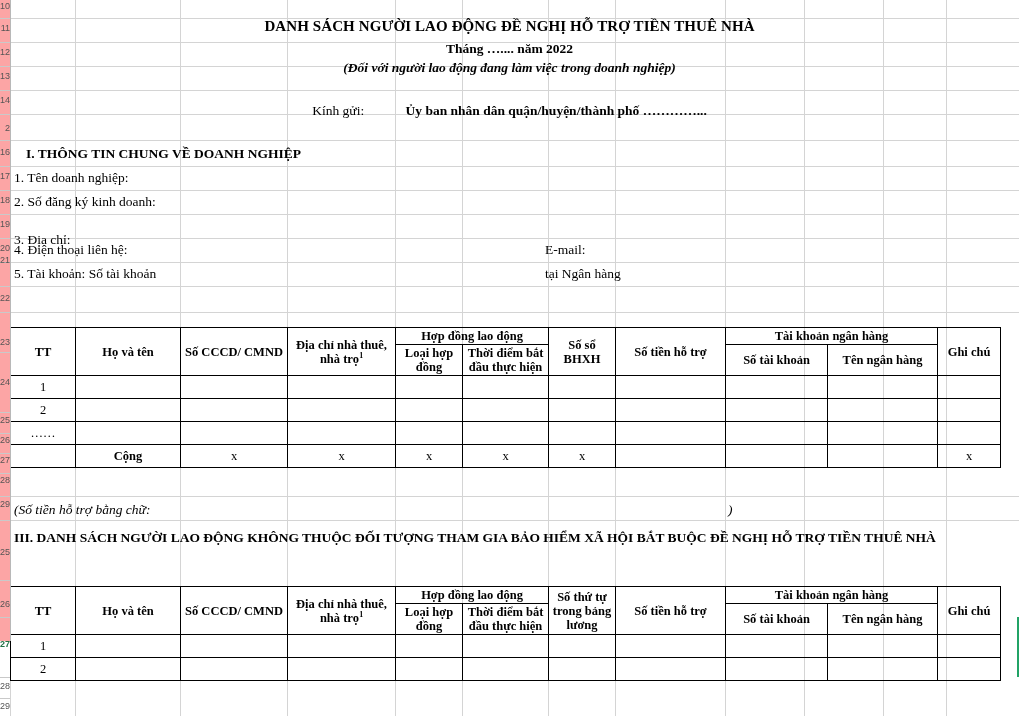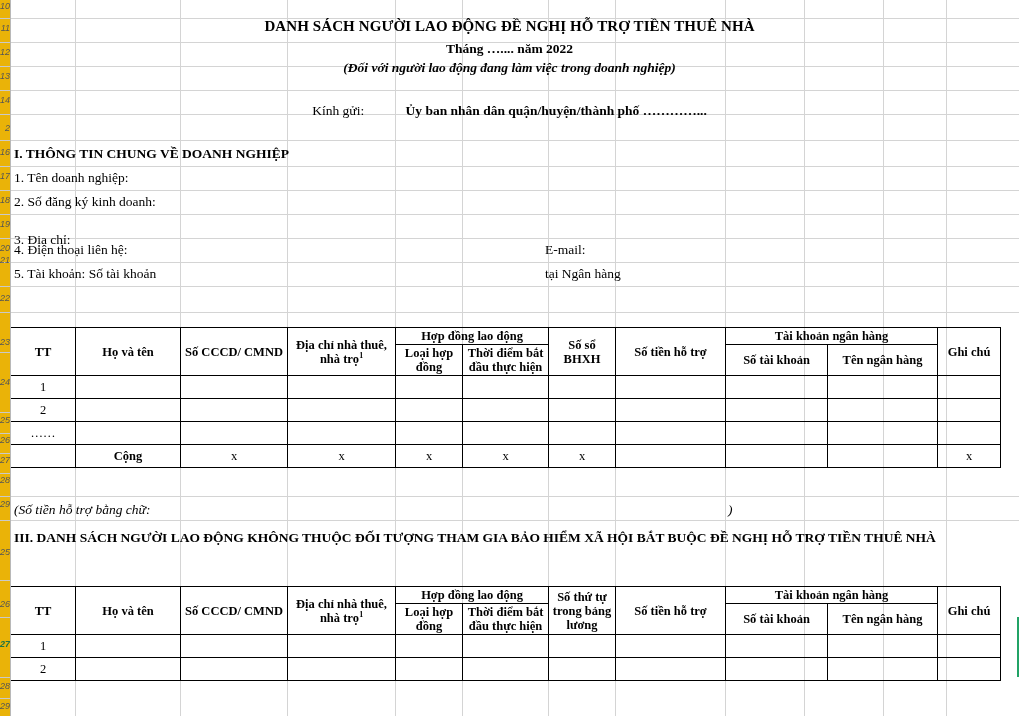"10" #gutter { background: #eab308 -> #fca5a5; font-style: italic -> none; height: 716px -> 641px }
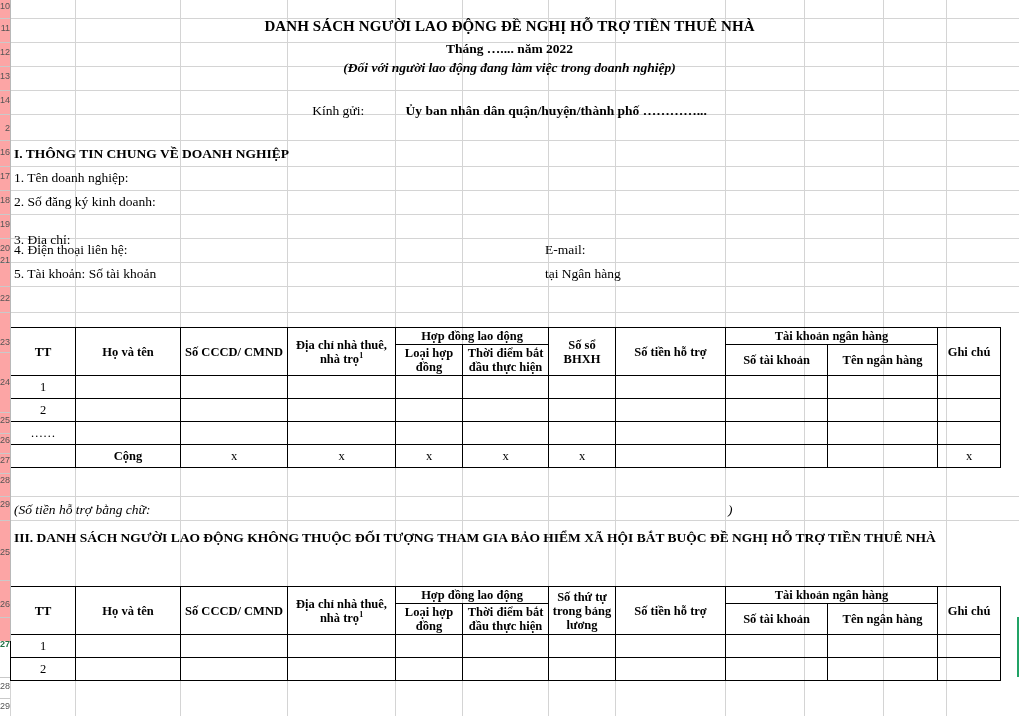"I. THÔNG TIN CHUNG VỀ" div.abs { left: 14px -> 26px }
